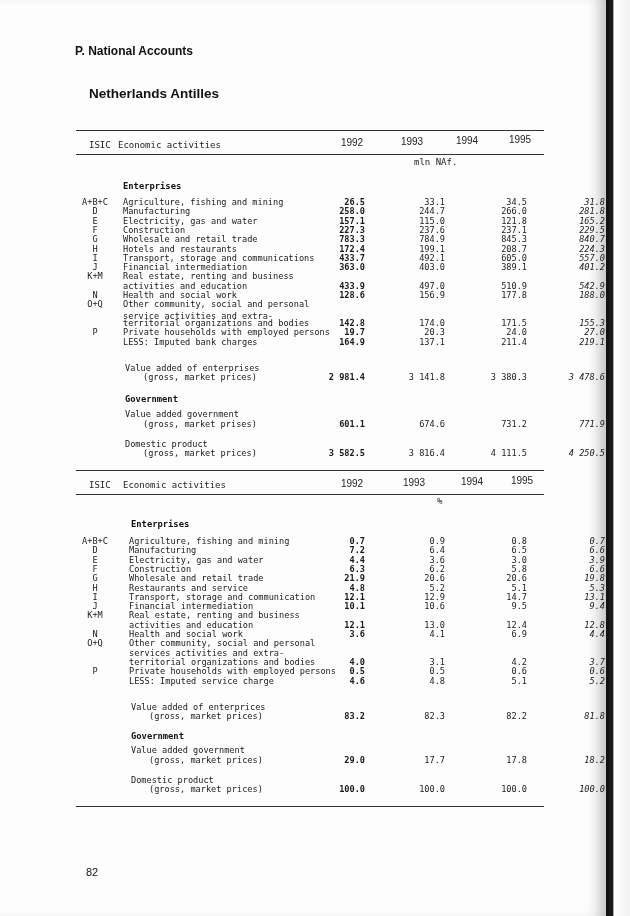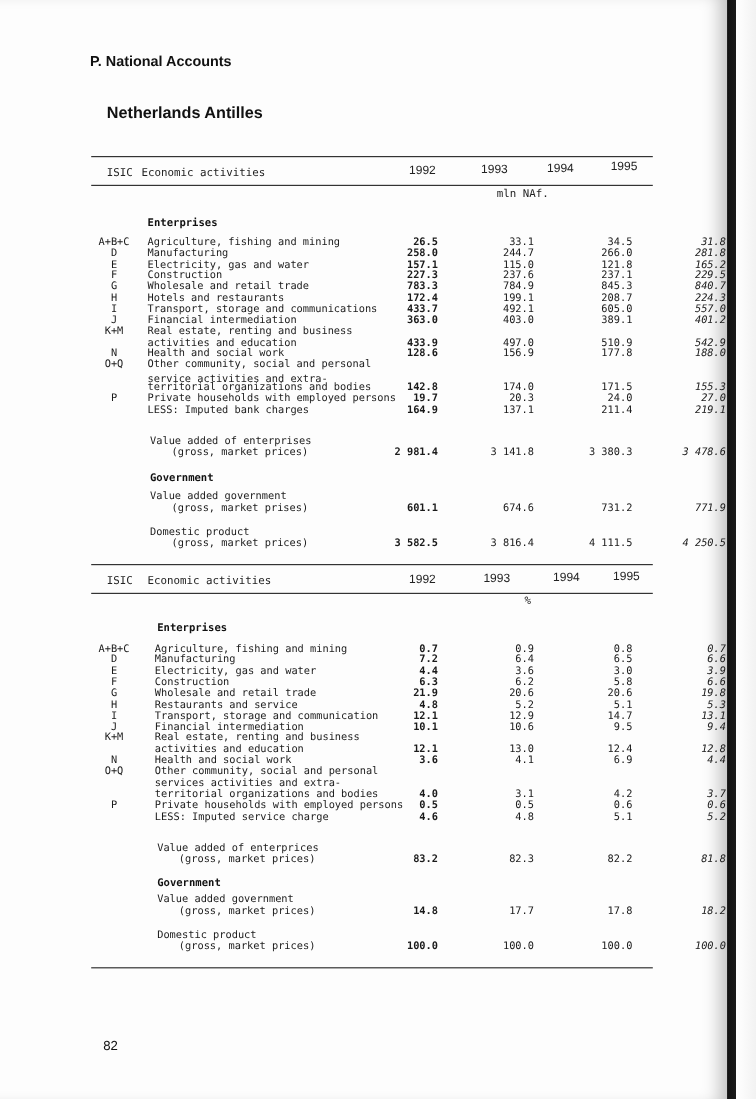"14.8" span.v { text: 14.8 -> 29.0 }
